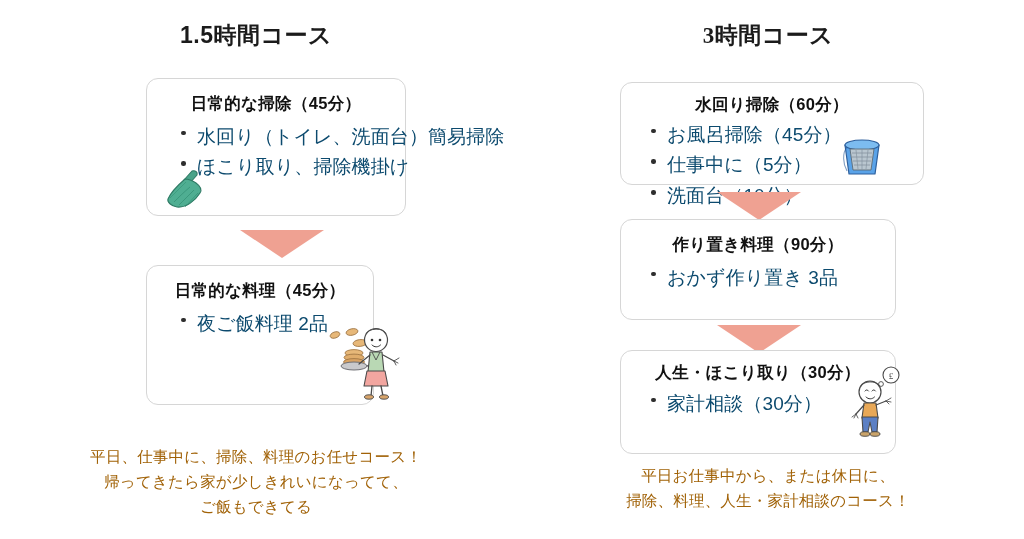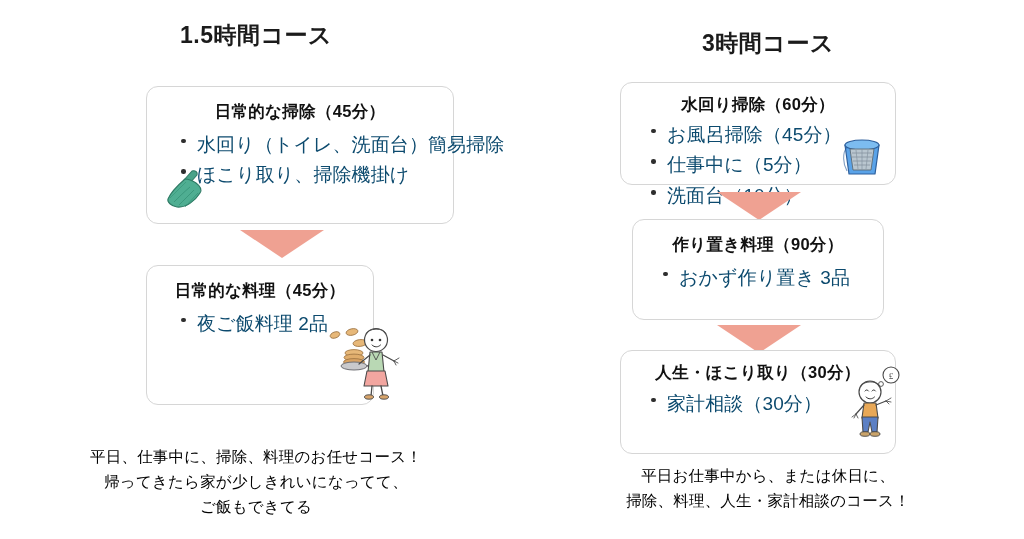"3時間コース" .column--right .course-title { font-family: none -> Liberation Serif, serif; padding-top: 30px -> 22px }
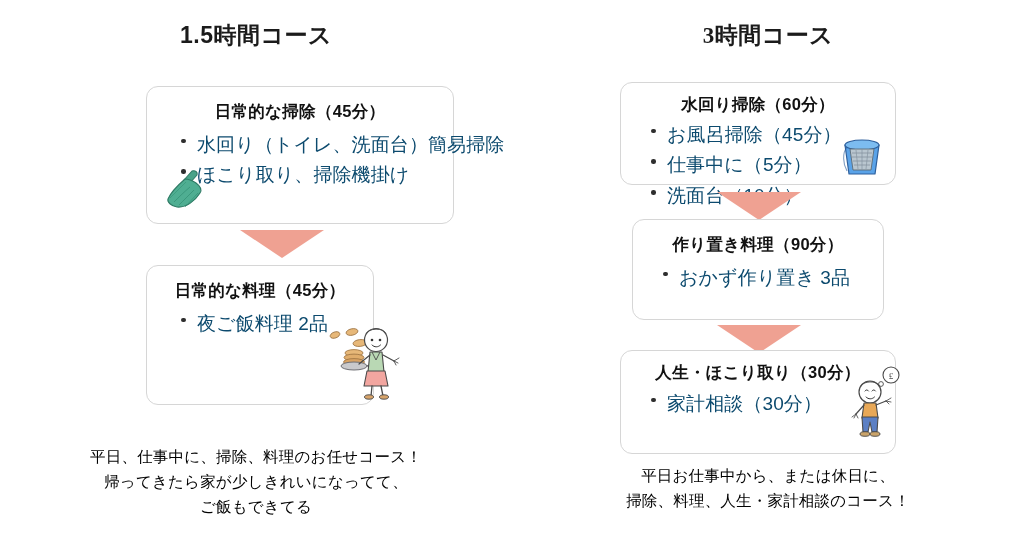"日常的な掃除（45分）" .card--clean { top: 86px -> 78px; width: 308px -> 260px }
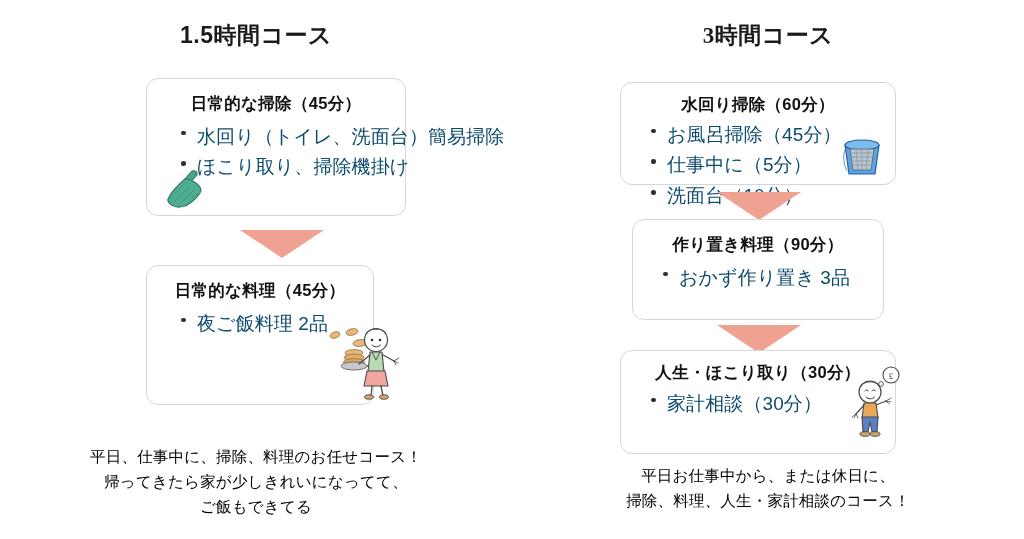"水回り掃除（60分）" .card--water { width: 276px -> 304px }
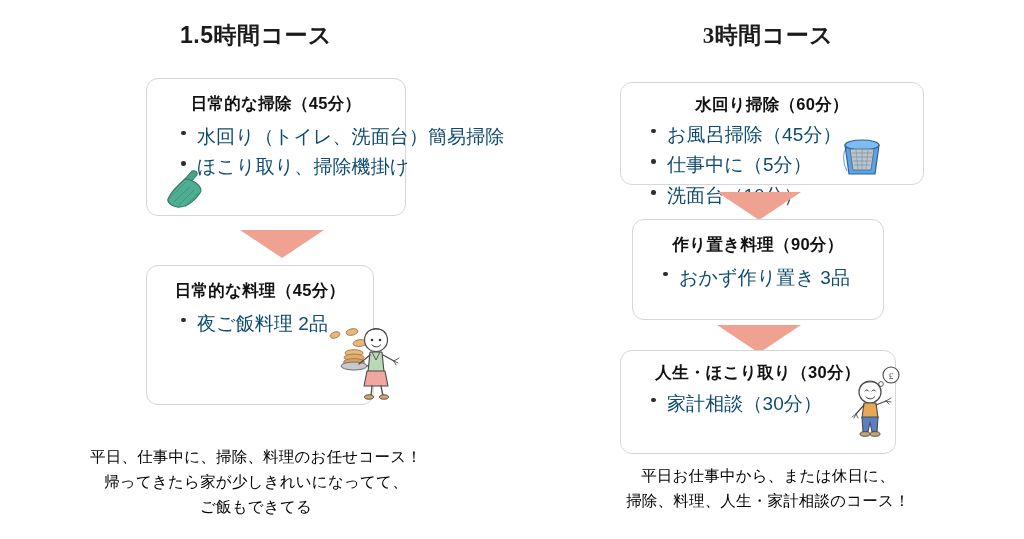"作り置き料理（90分）" .card--prep { left: 120px -> 108px; width: 252px -> 276px }
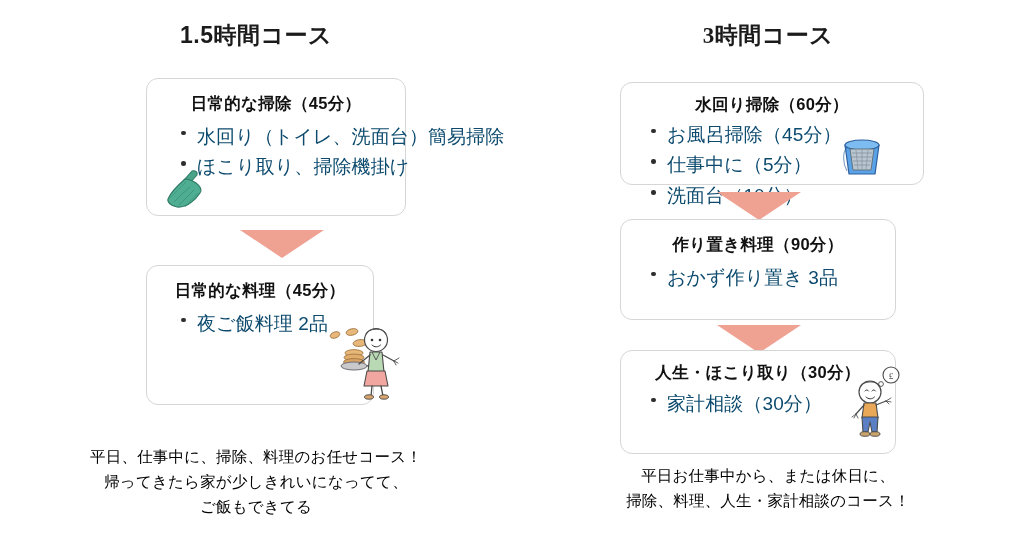"平日、仕事中に、掃除、料理のお任せコース！" .caption { color: #000000 -> #a16207 }
